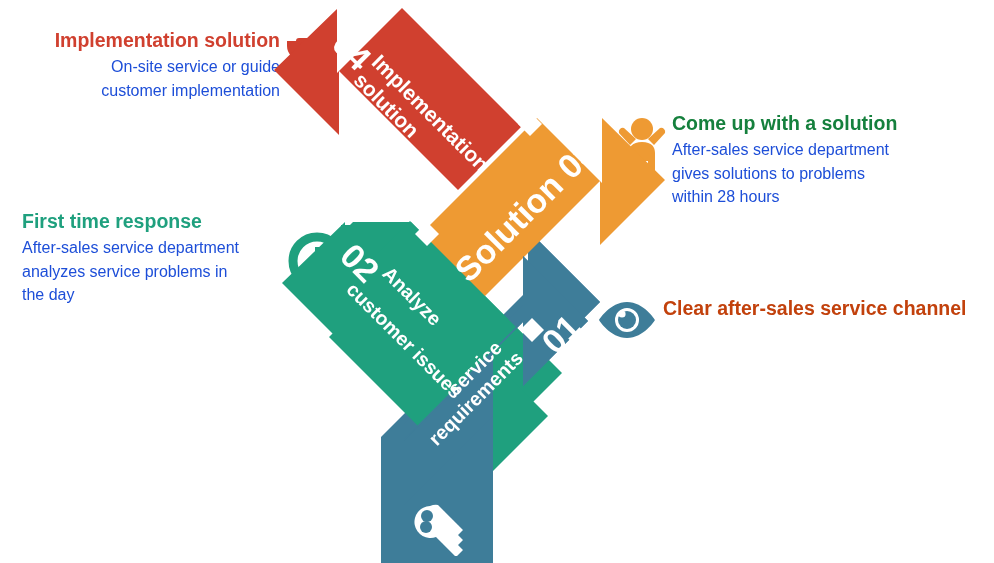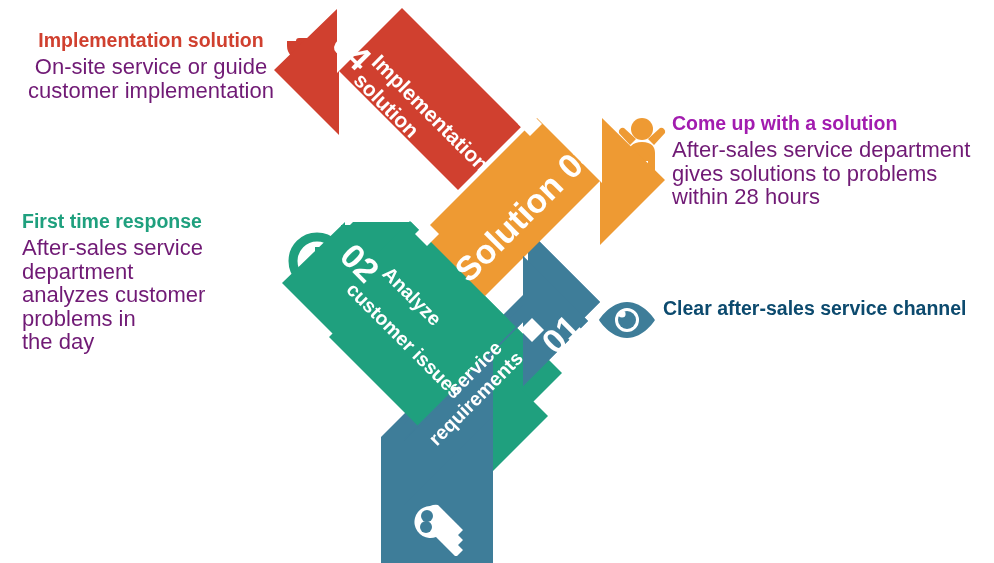"Implementation solution" .txt-right { text-align: center -> right }
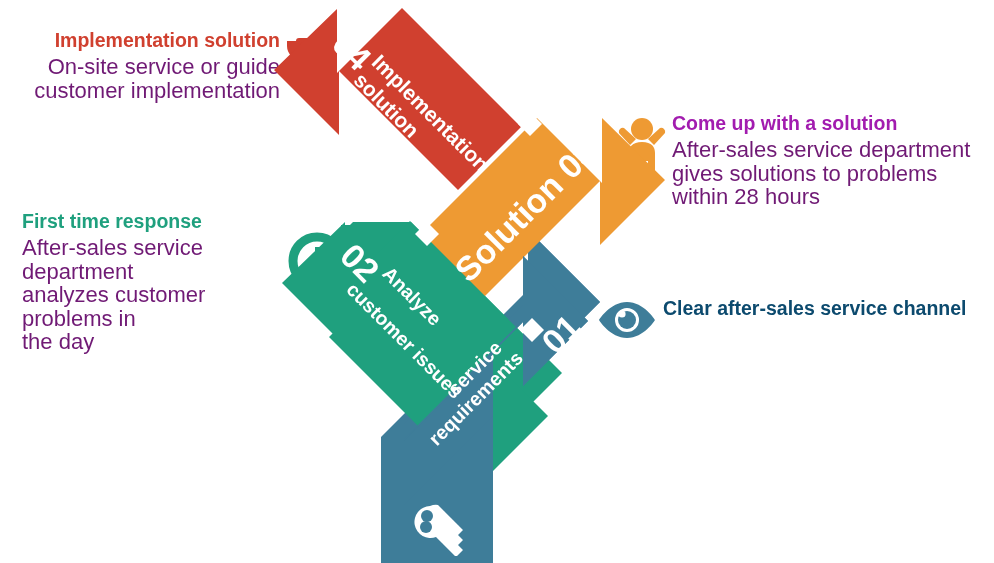"On-site service or guide" .txt-body { color: #701a75 -> #1d4ed8; font-size: 22px -> 16px }
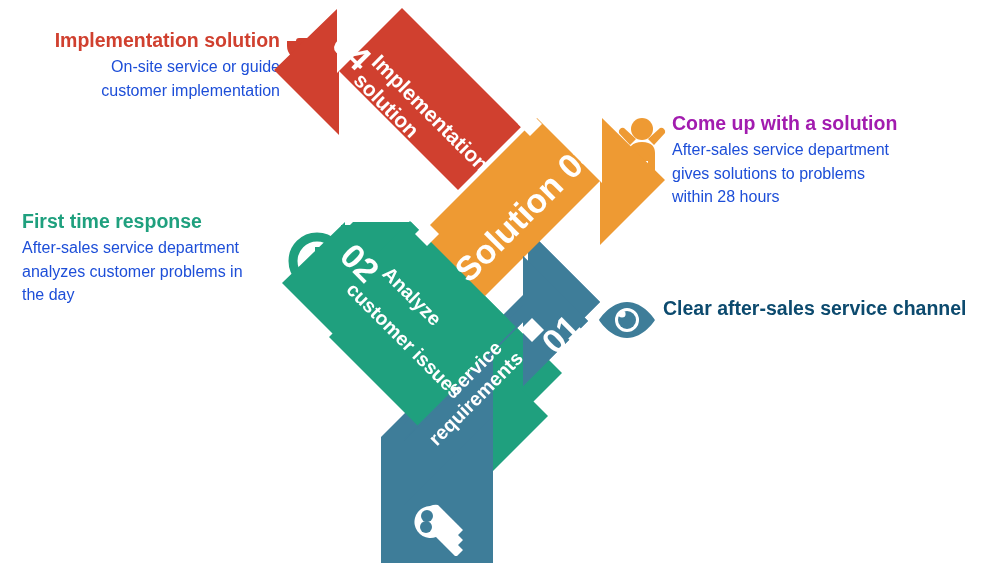"Come up with a solution" div.txt-title { color: #a21caf -> #15803d }
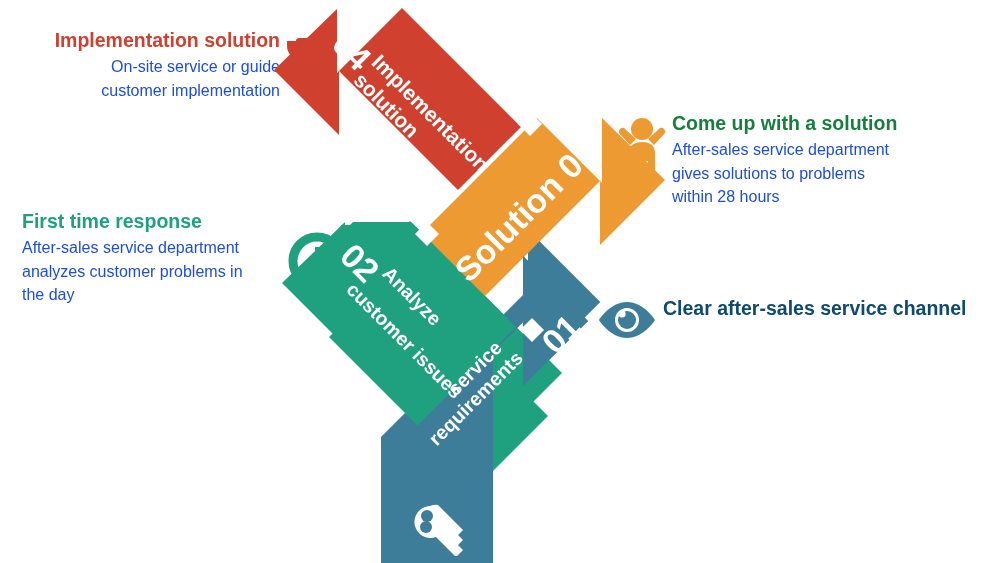"analyzes customer problems in" div.txt-body { text: customer -> service }
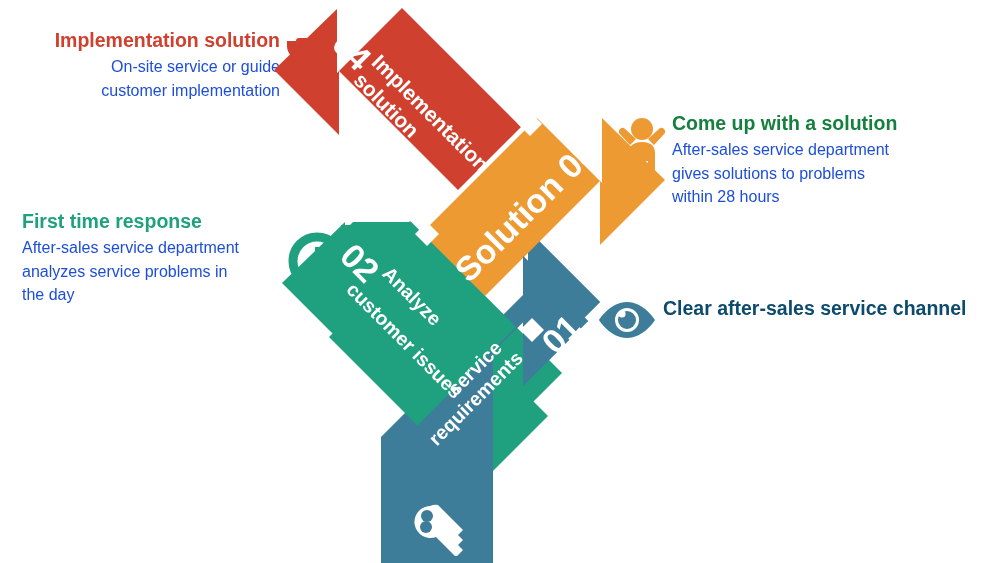"Clear after-sales service channel" div.txt-title { color: #0c4a6e -> #c2410c }
